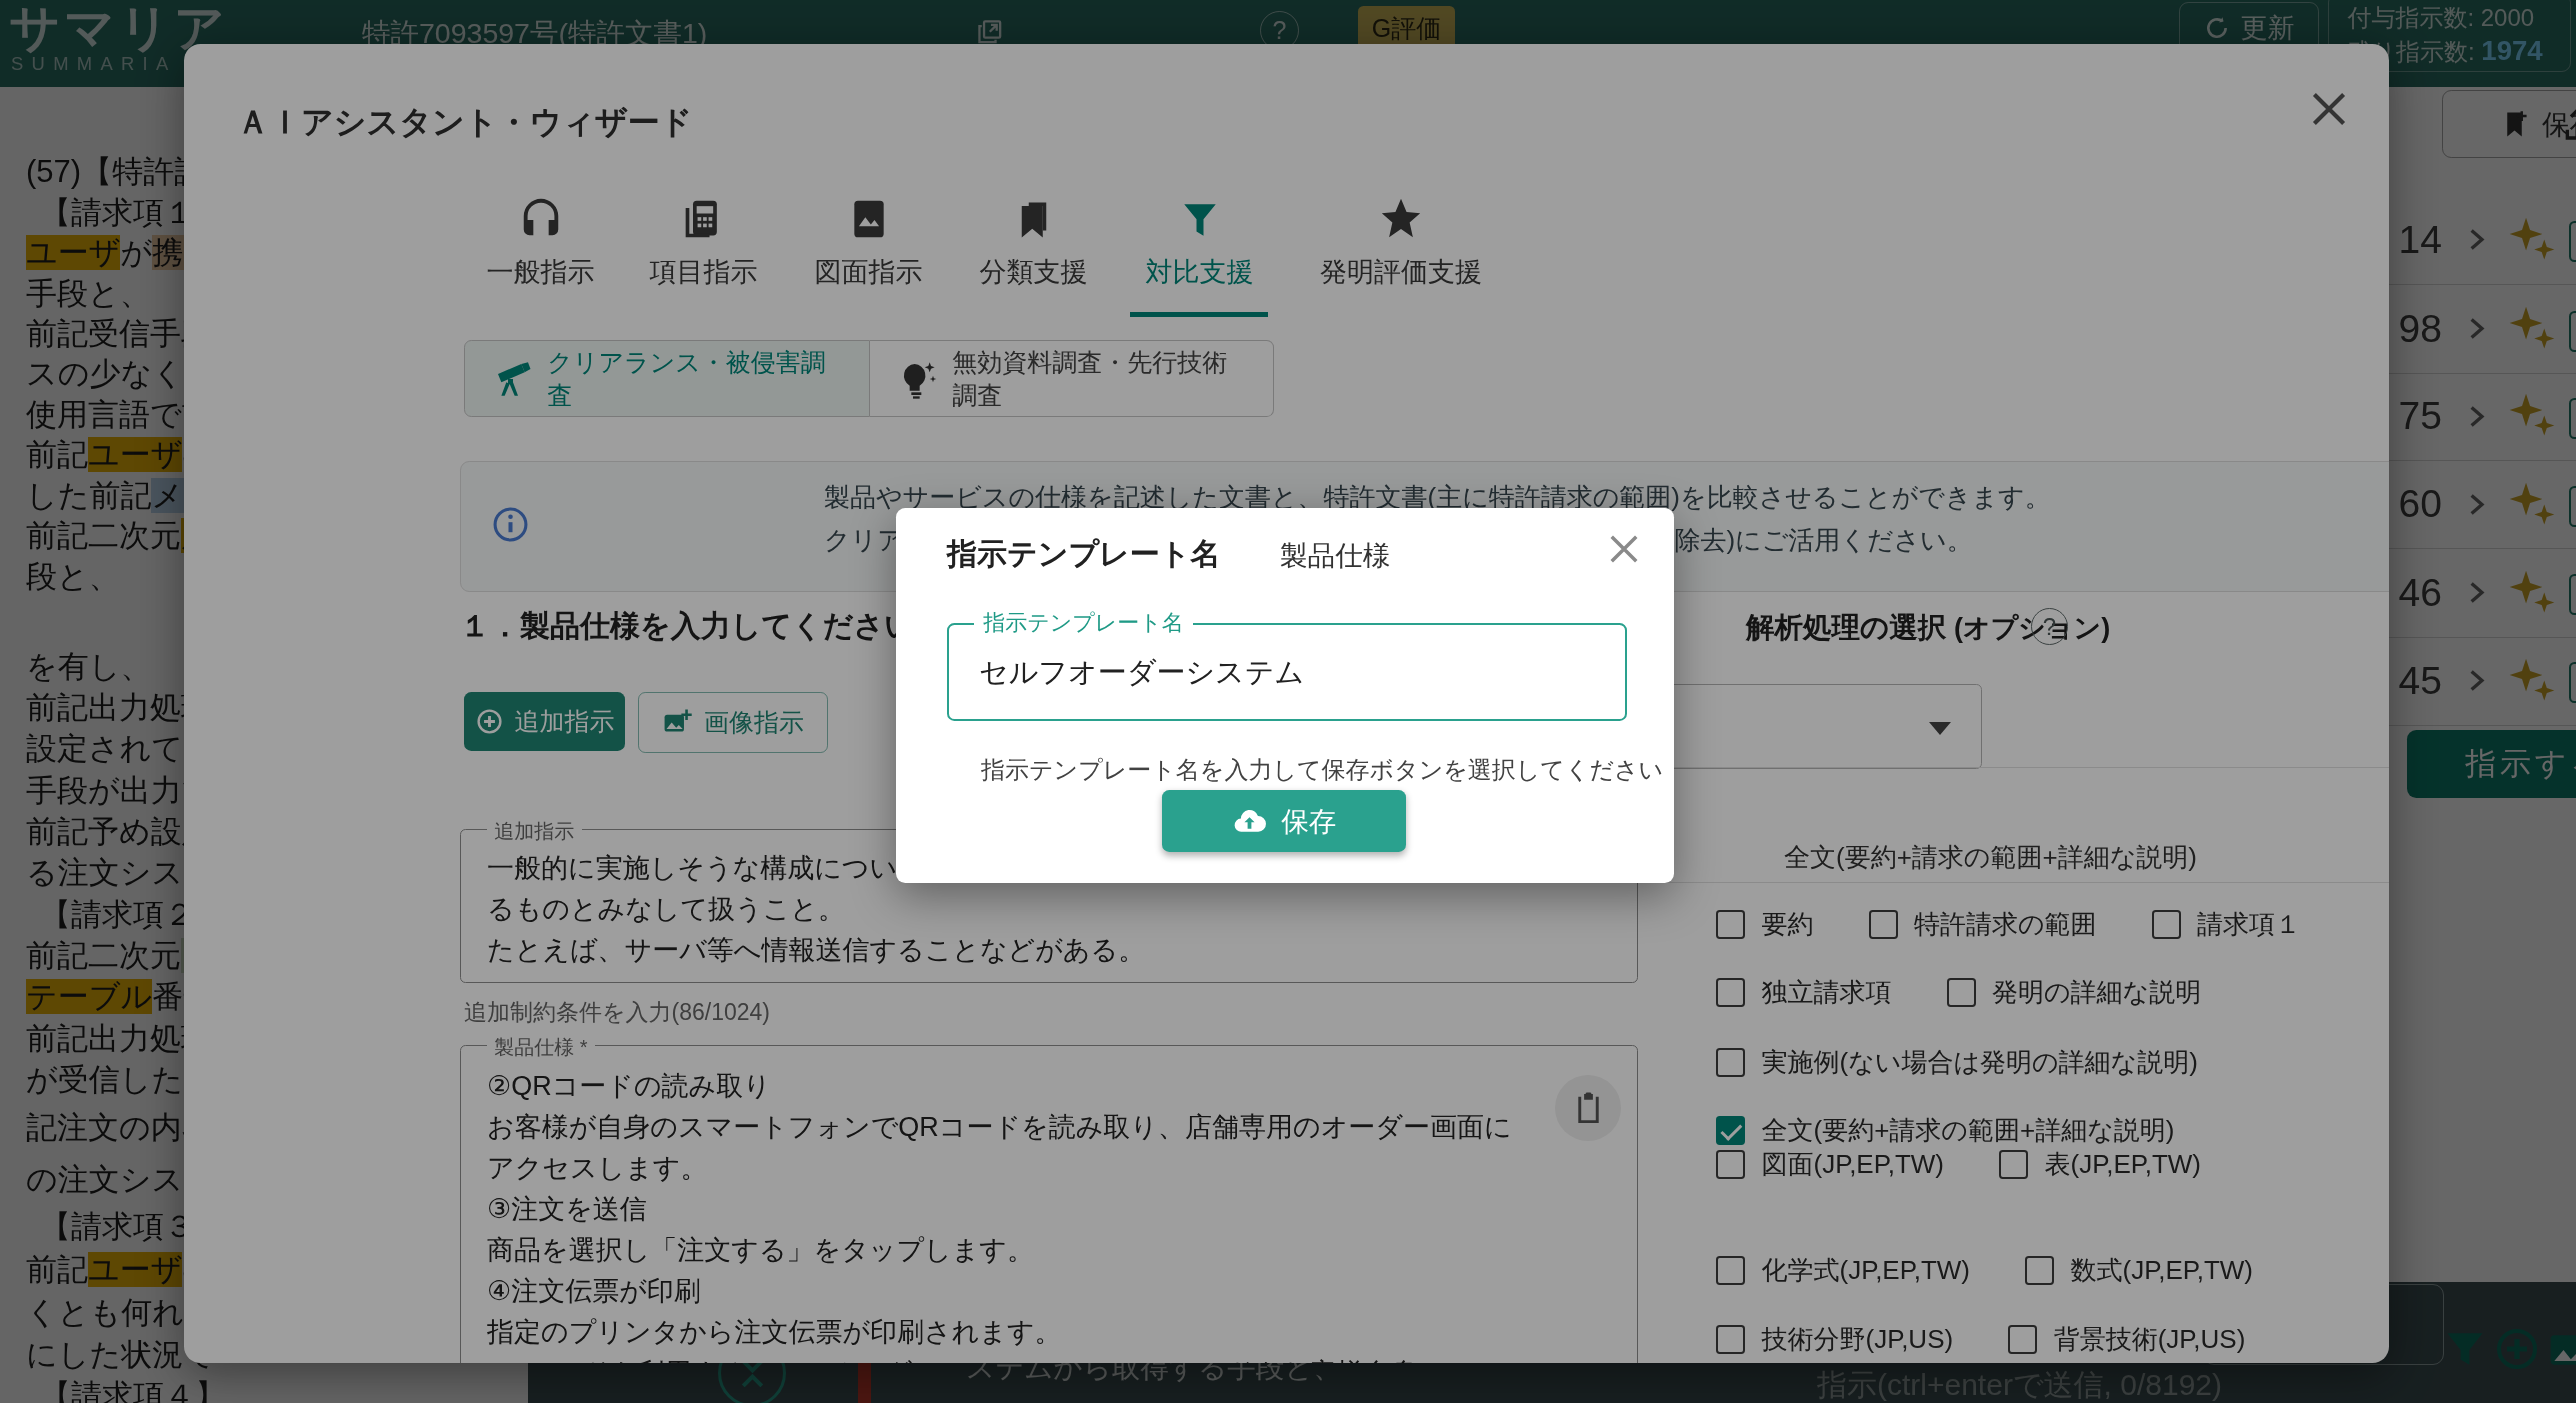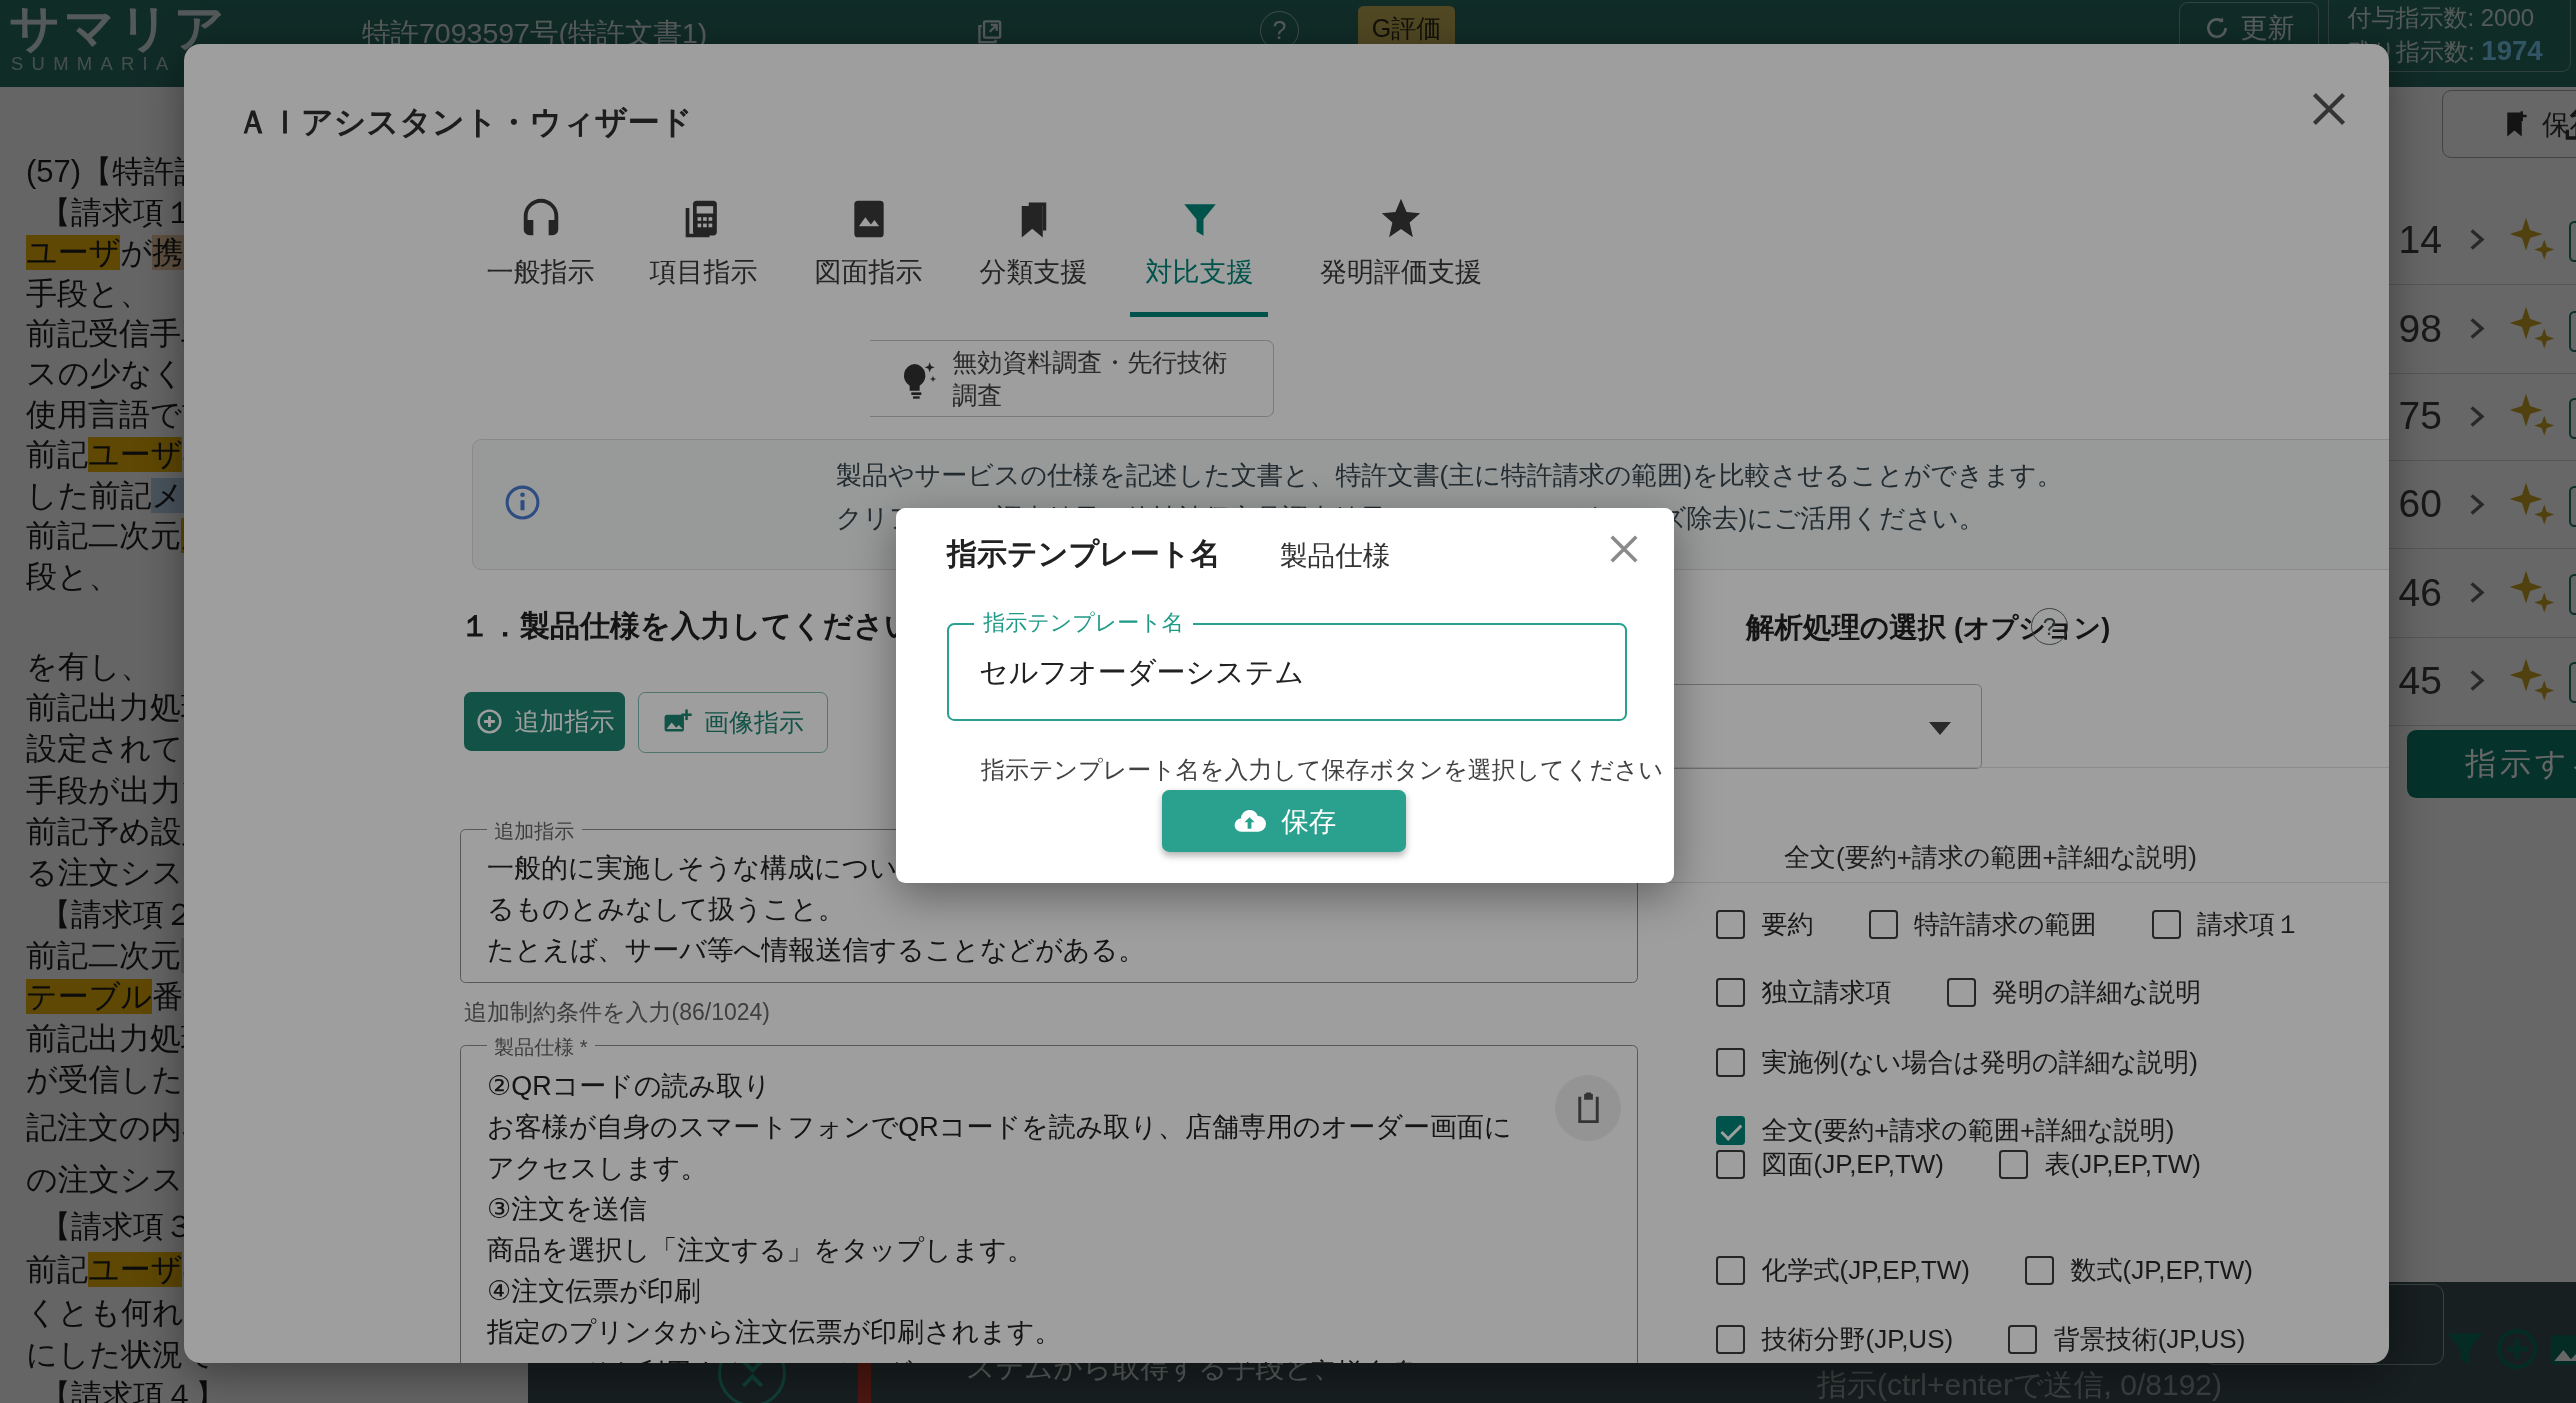"クリアランス・被侵害調査" div.subtab { html: none -> <div> <span> <svg> <path></path> <path></path> <rect></rect> <path></path> </svg> </span> <span>クリアランス・被侵害調査</span> </div> }
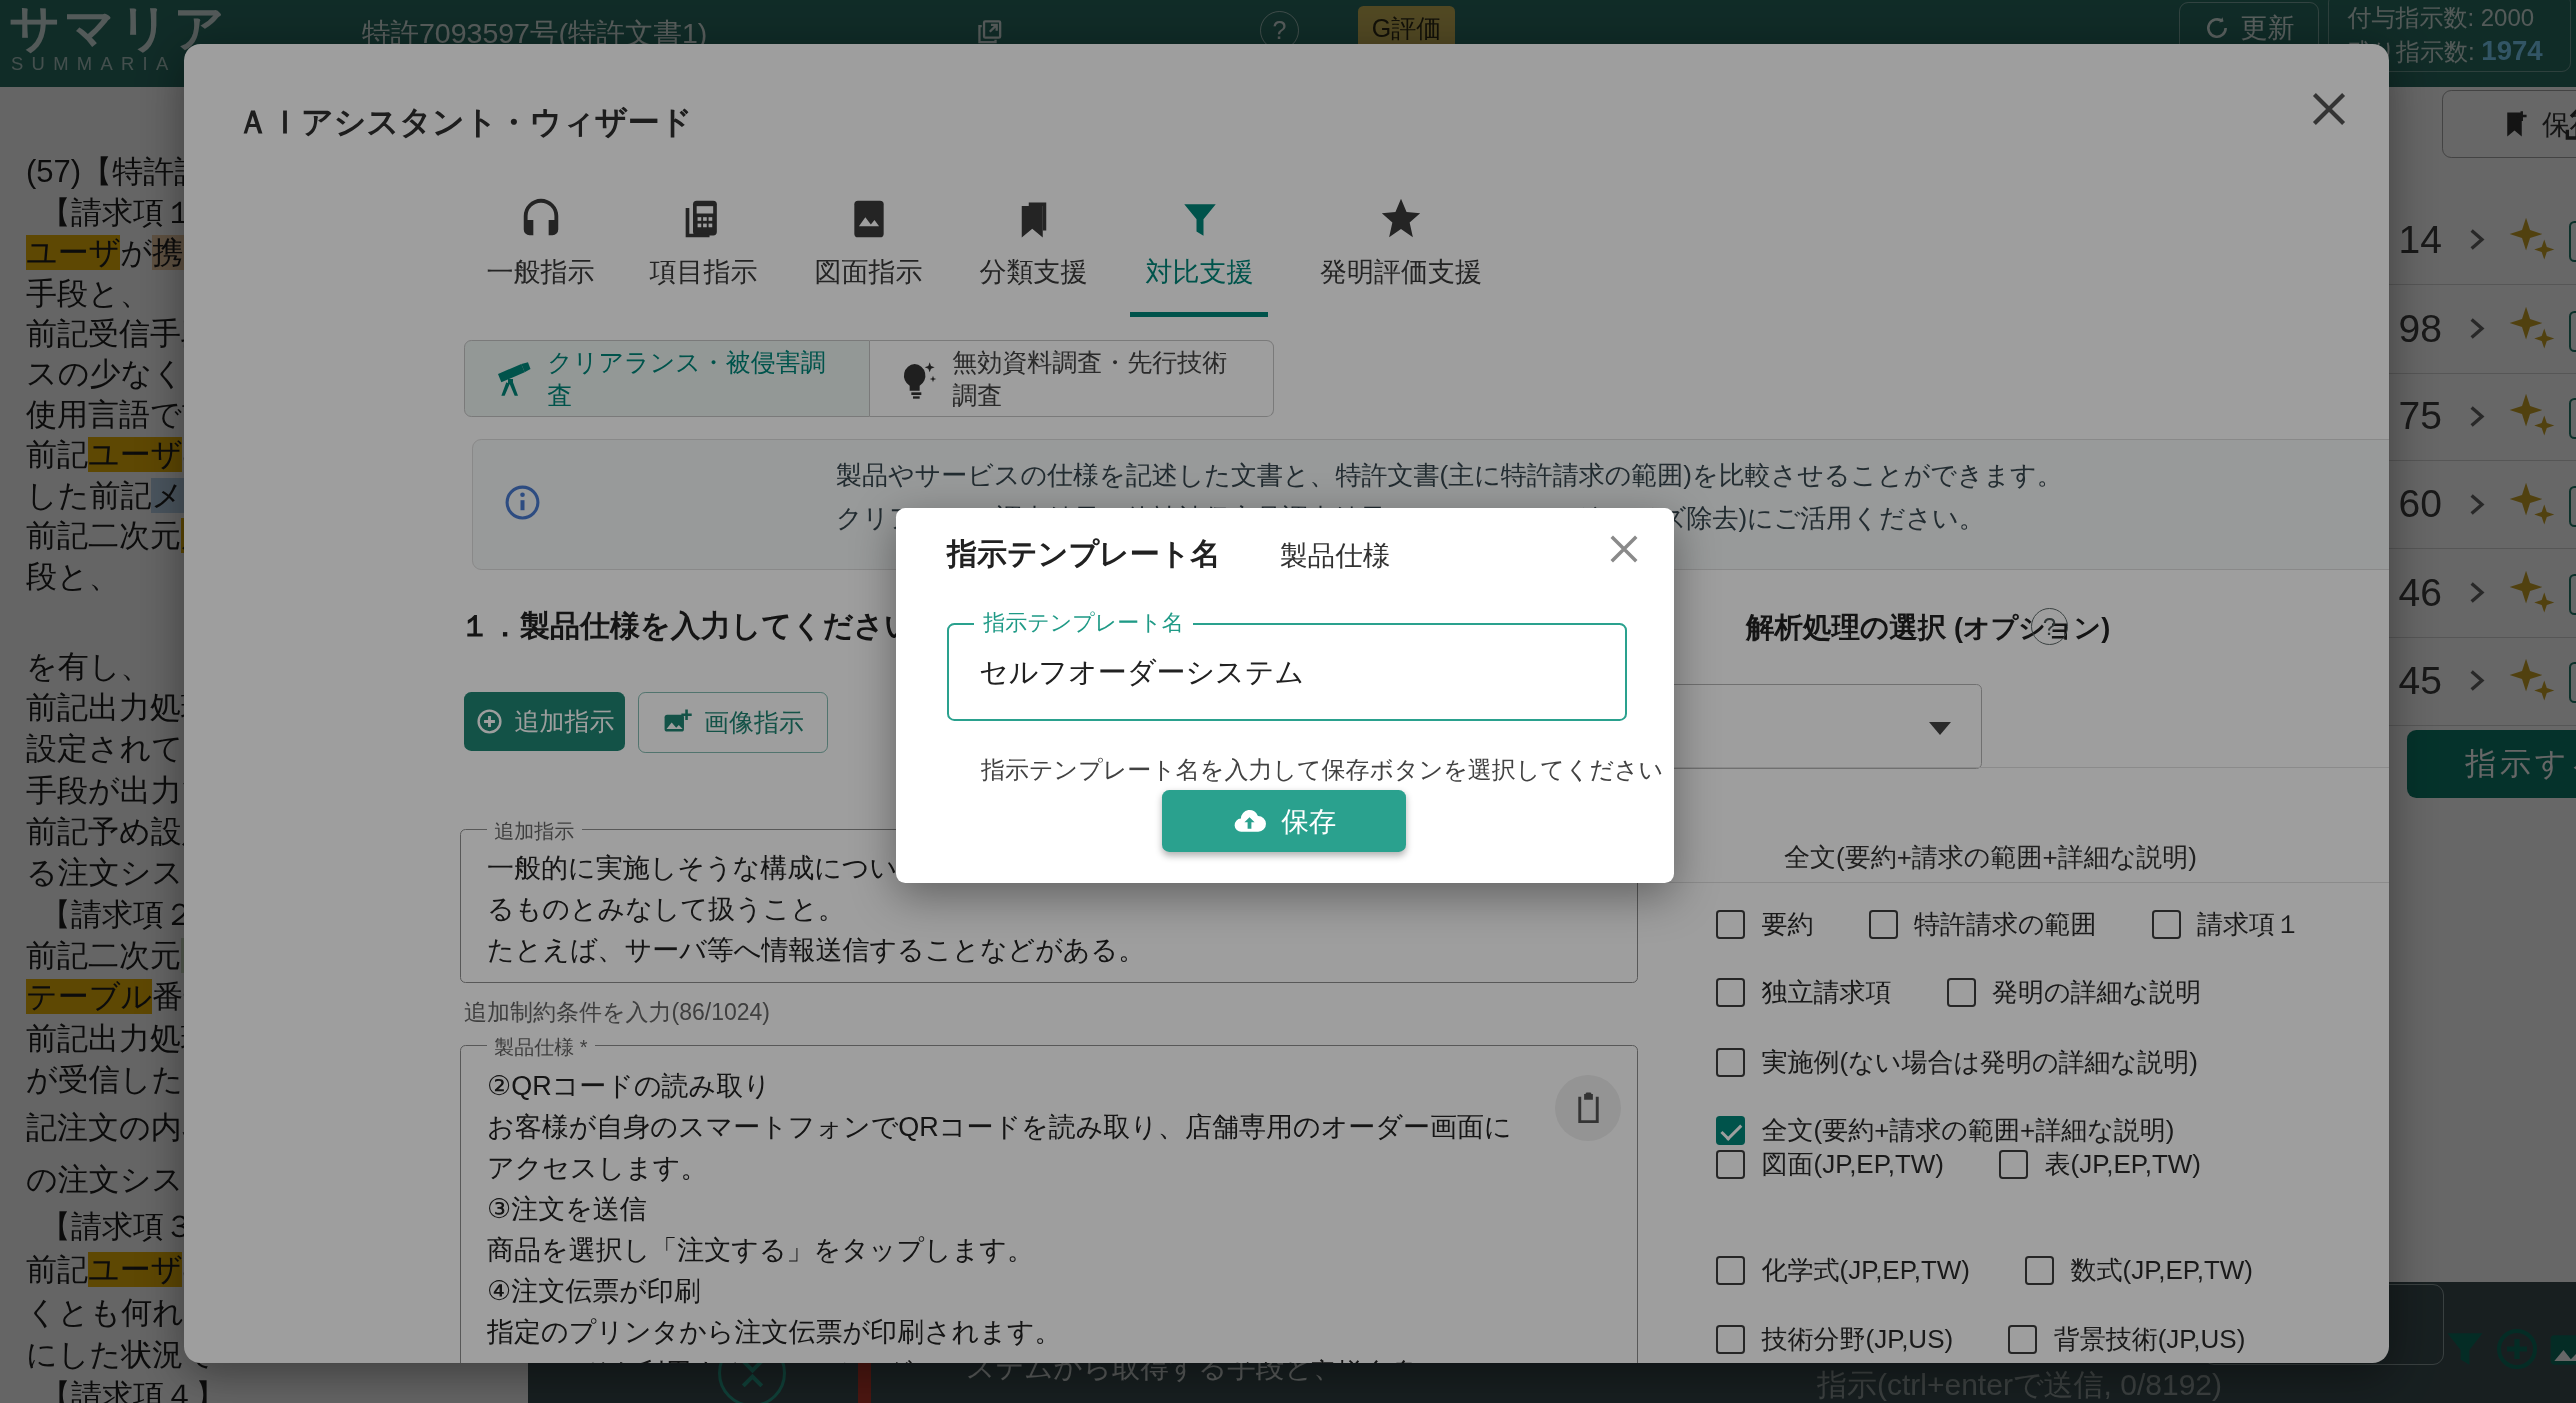"製品やサービスの仕様を記述した文書と、特許文書(主に特許請求の範囲)を比較させる" .info-box { margin-left: 12px -> none; top: 395px -> 417px }
